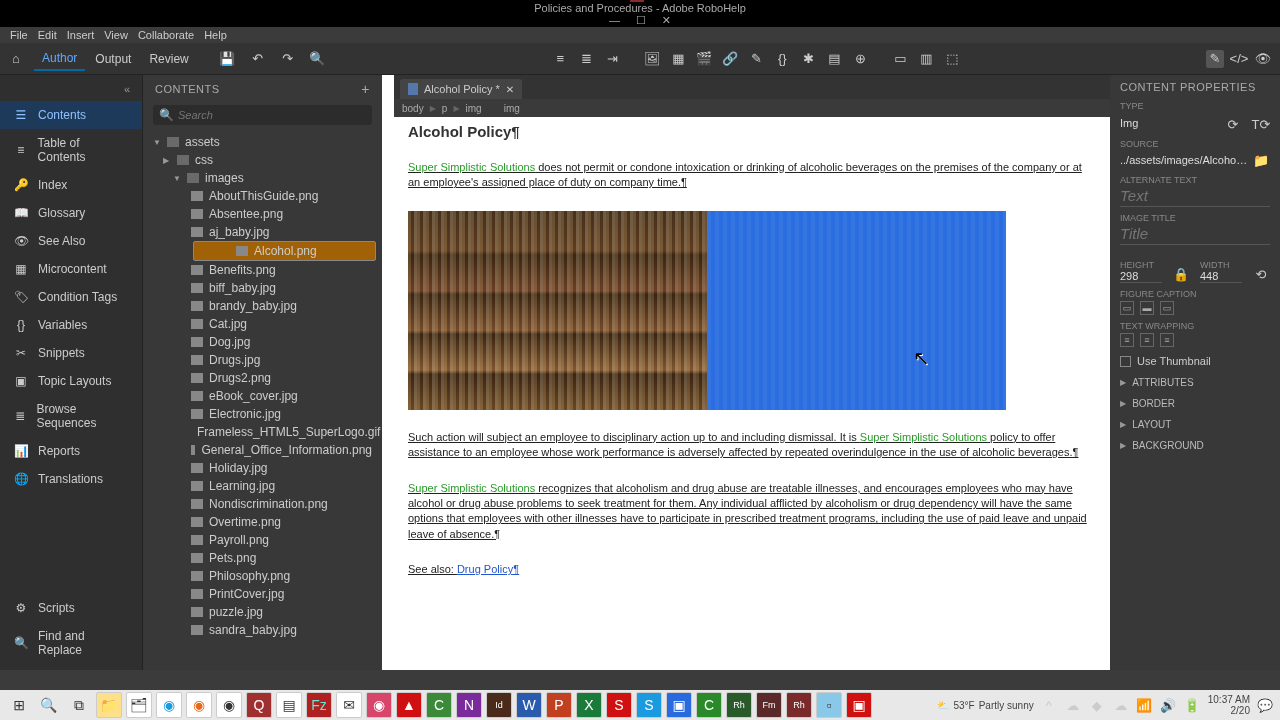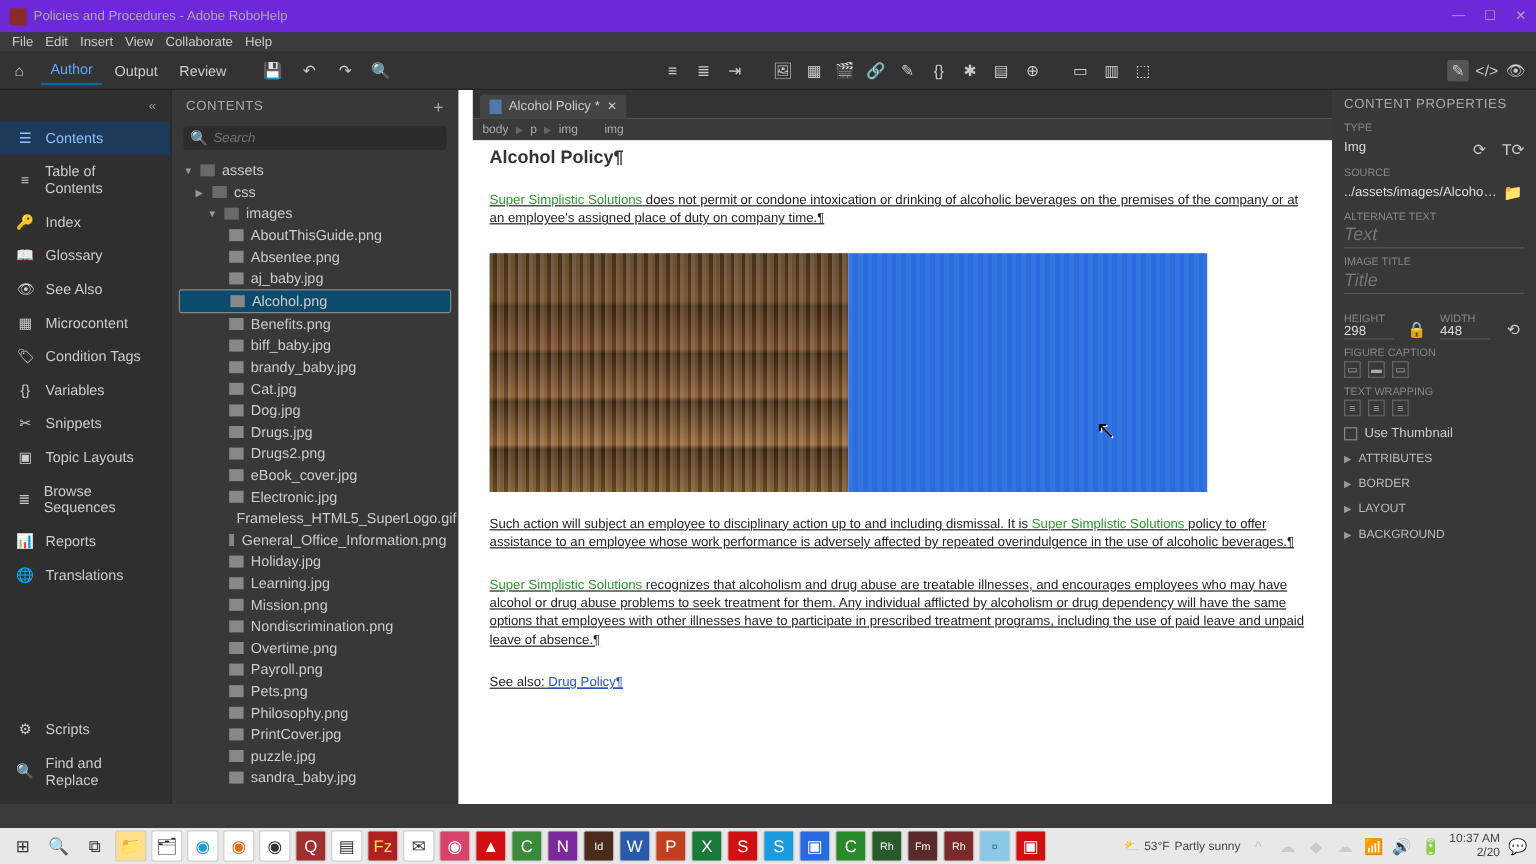"Policies and Procedures - Adobe" .titlebar { background: #6d28d9 -> #000000; flex-direction: none -> column }
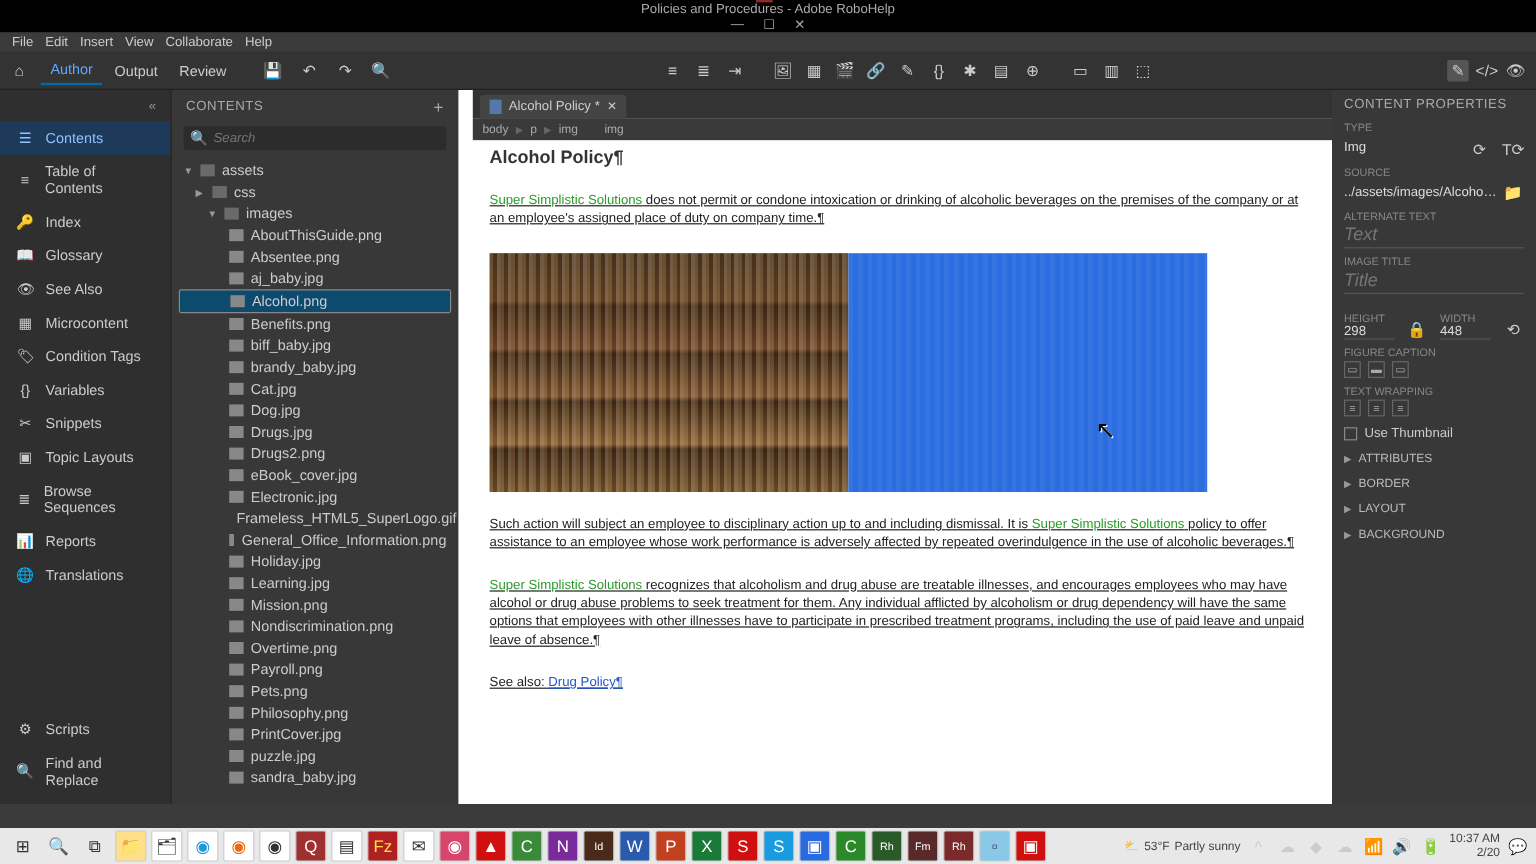"Alcohol.png" .tree-item.selected { background: #0c4a6e -> #a16207; margin-left: none -> 44px }
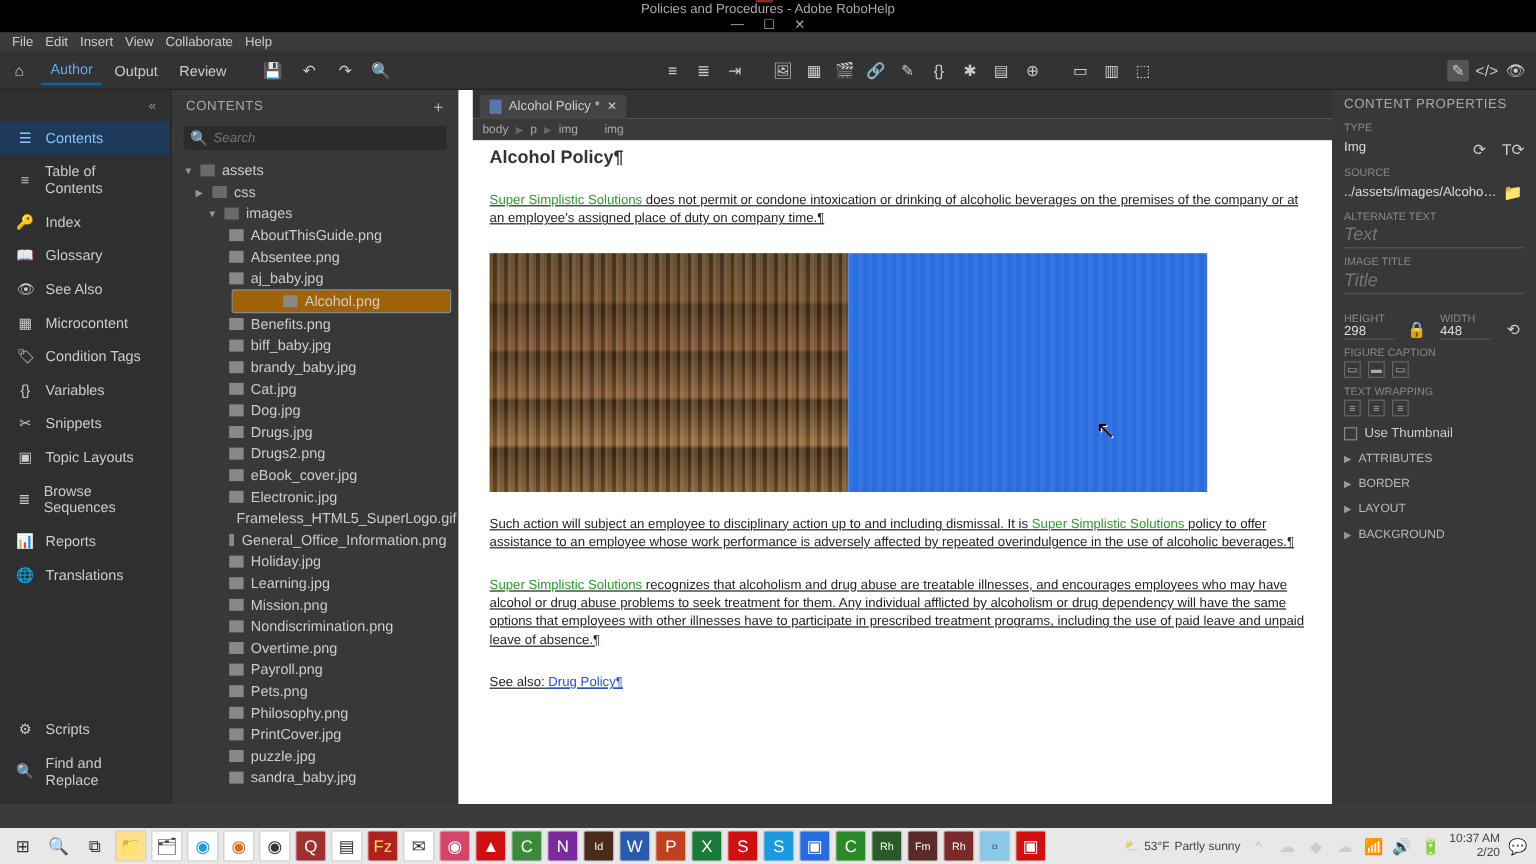"Mission.png" div.tree-item { html: <div> <span></span> <span>Mission.png</span> </div> -> none }
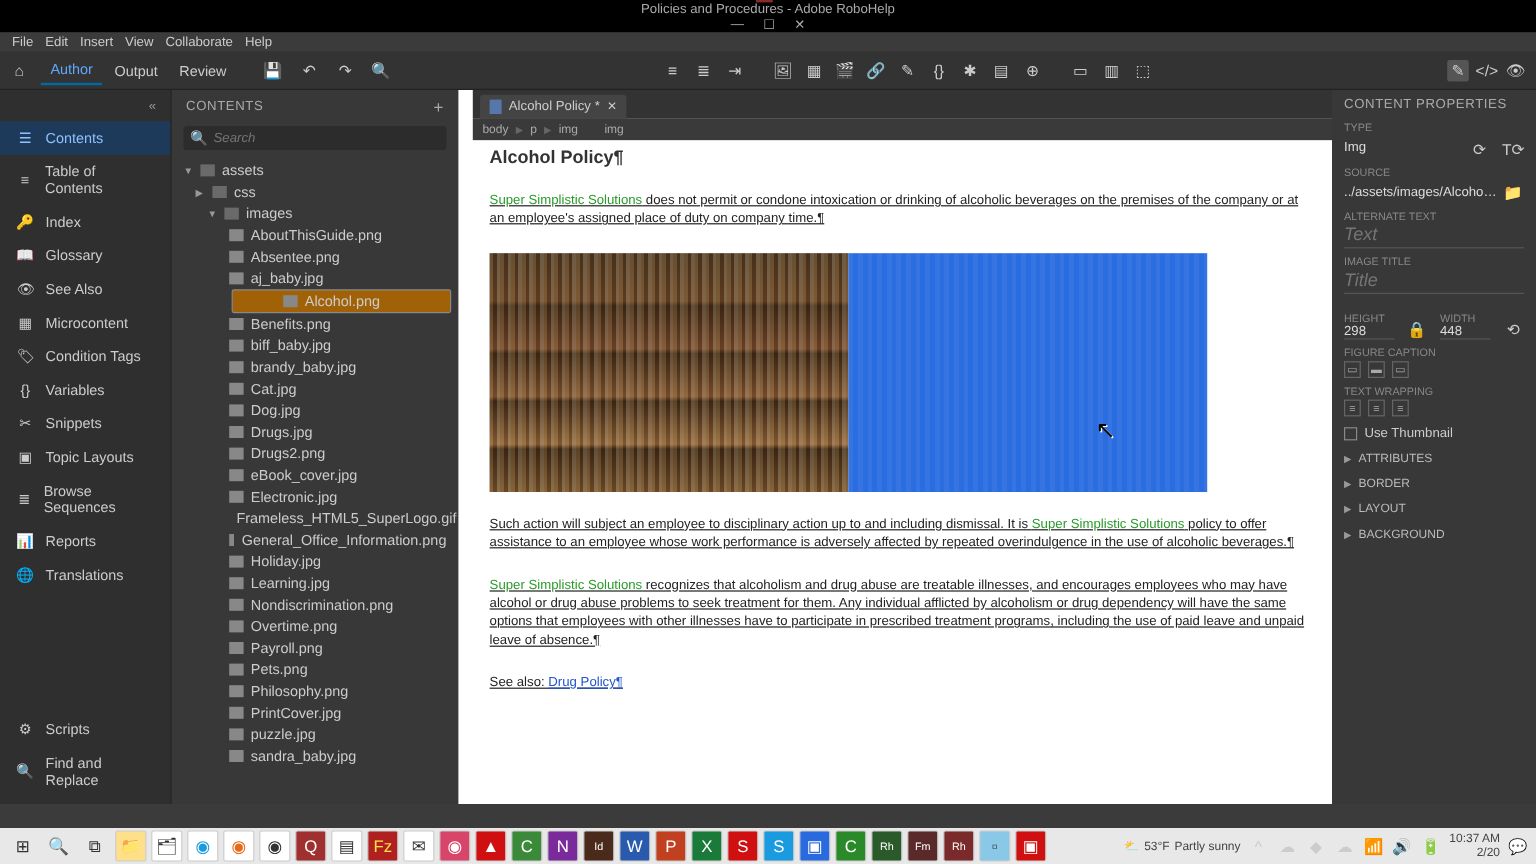"Fz" span.task-icon { color: #fde047 -> #5eead4 }
